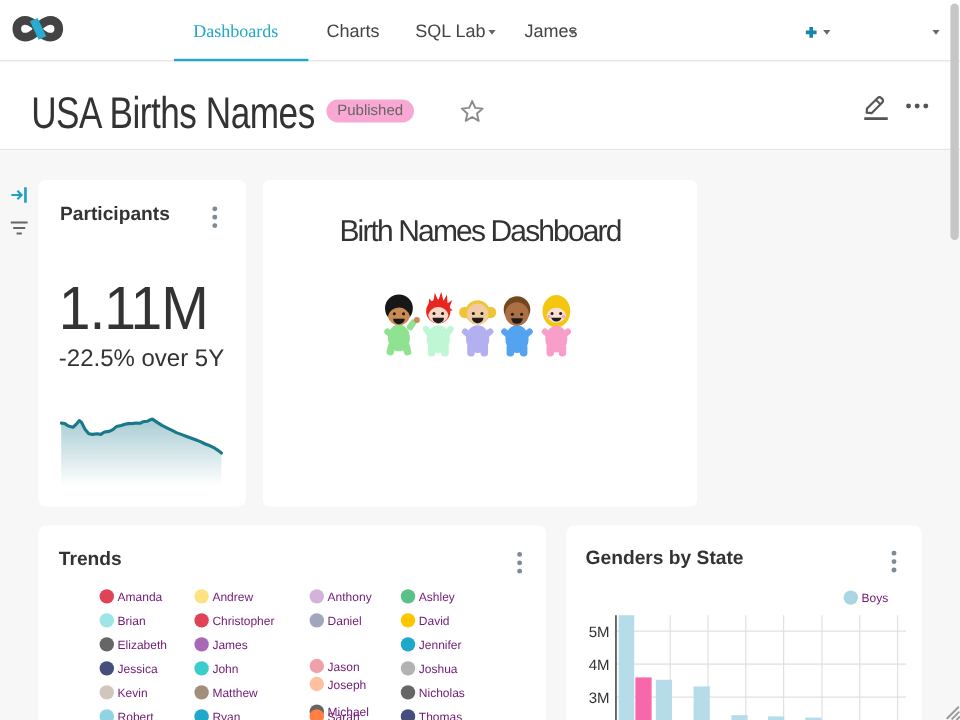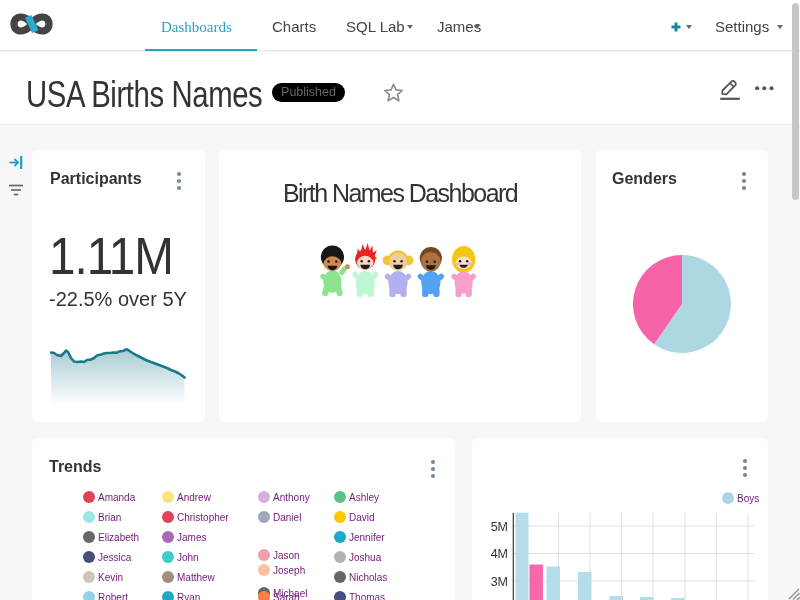"Settings" div.navitem { html: <div>Settings</div> -> none }
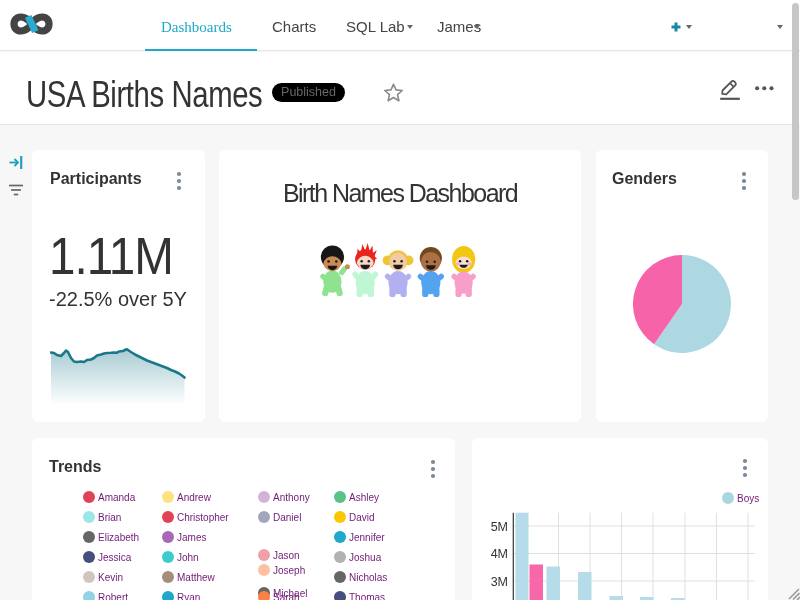"Published" #pill { background: #000000 -> #f9a8d4 }
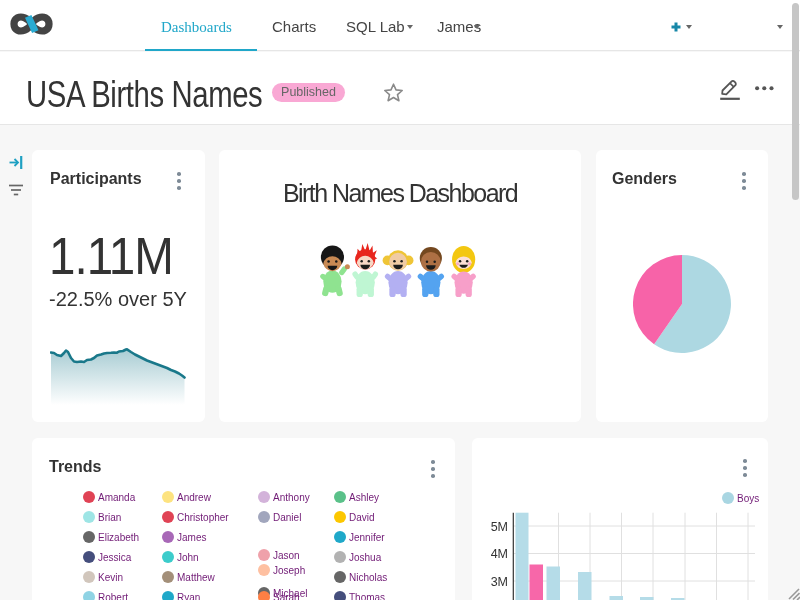"Genders" div.card { html: <div> <div>Genders</div> <div> <i></i> <i></i> <i></i> </div> <svg> <path></path> <path></path> </svg> </div> -> none }
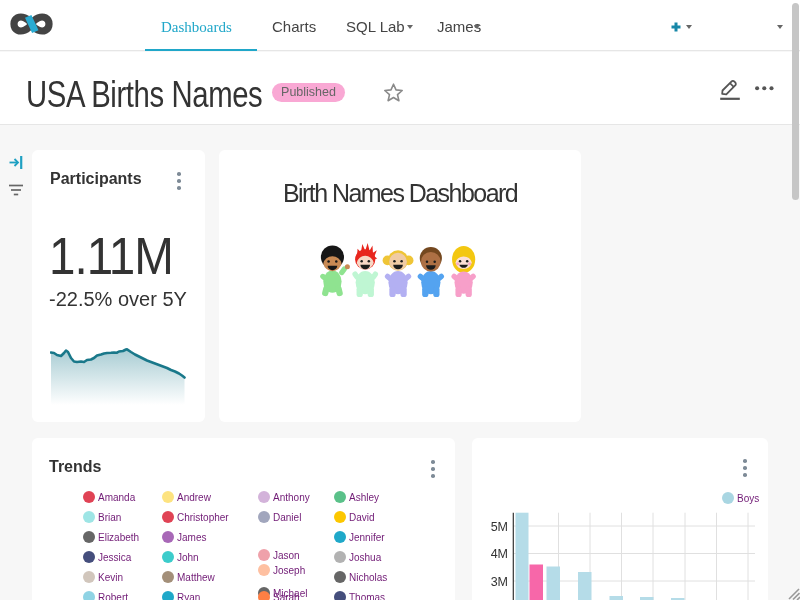"Genders by State" div.chead { html: none -> <div>Genders by State</div> }
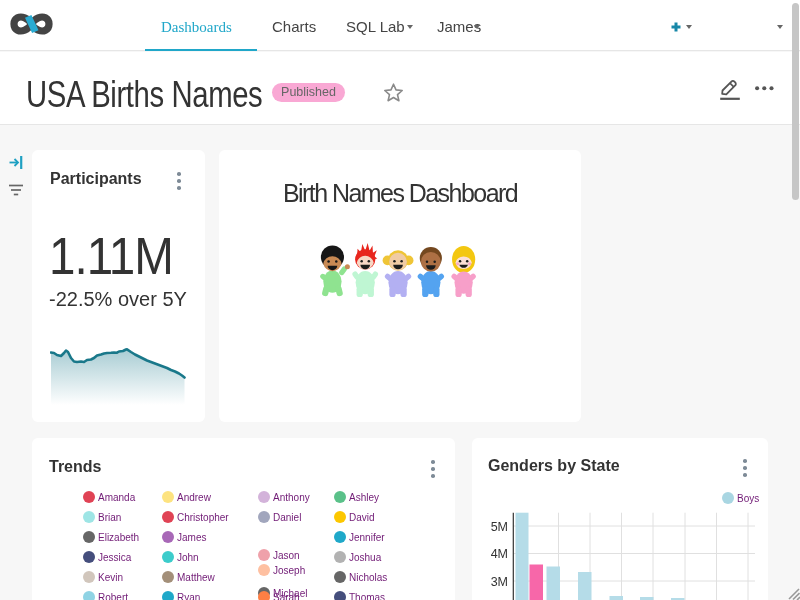"Boys" div.leg { left: 250px -> 231px }
